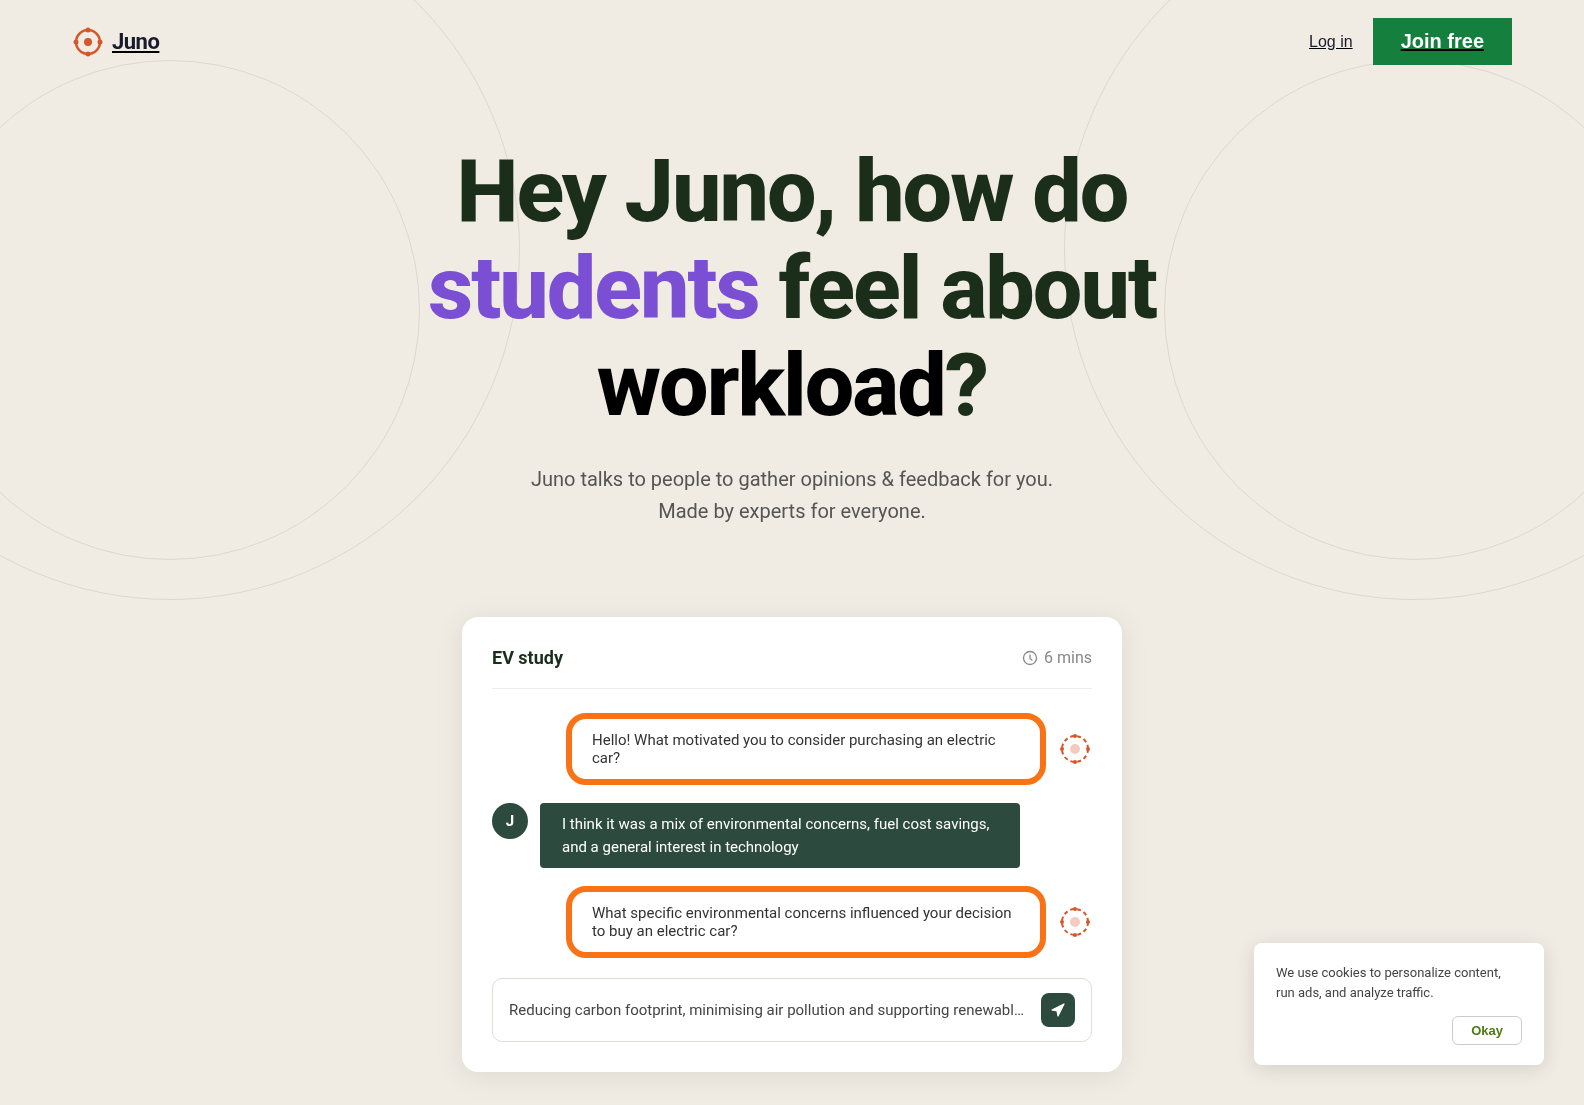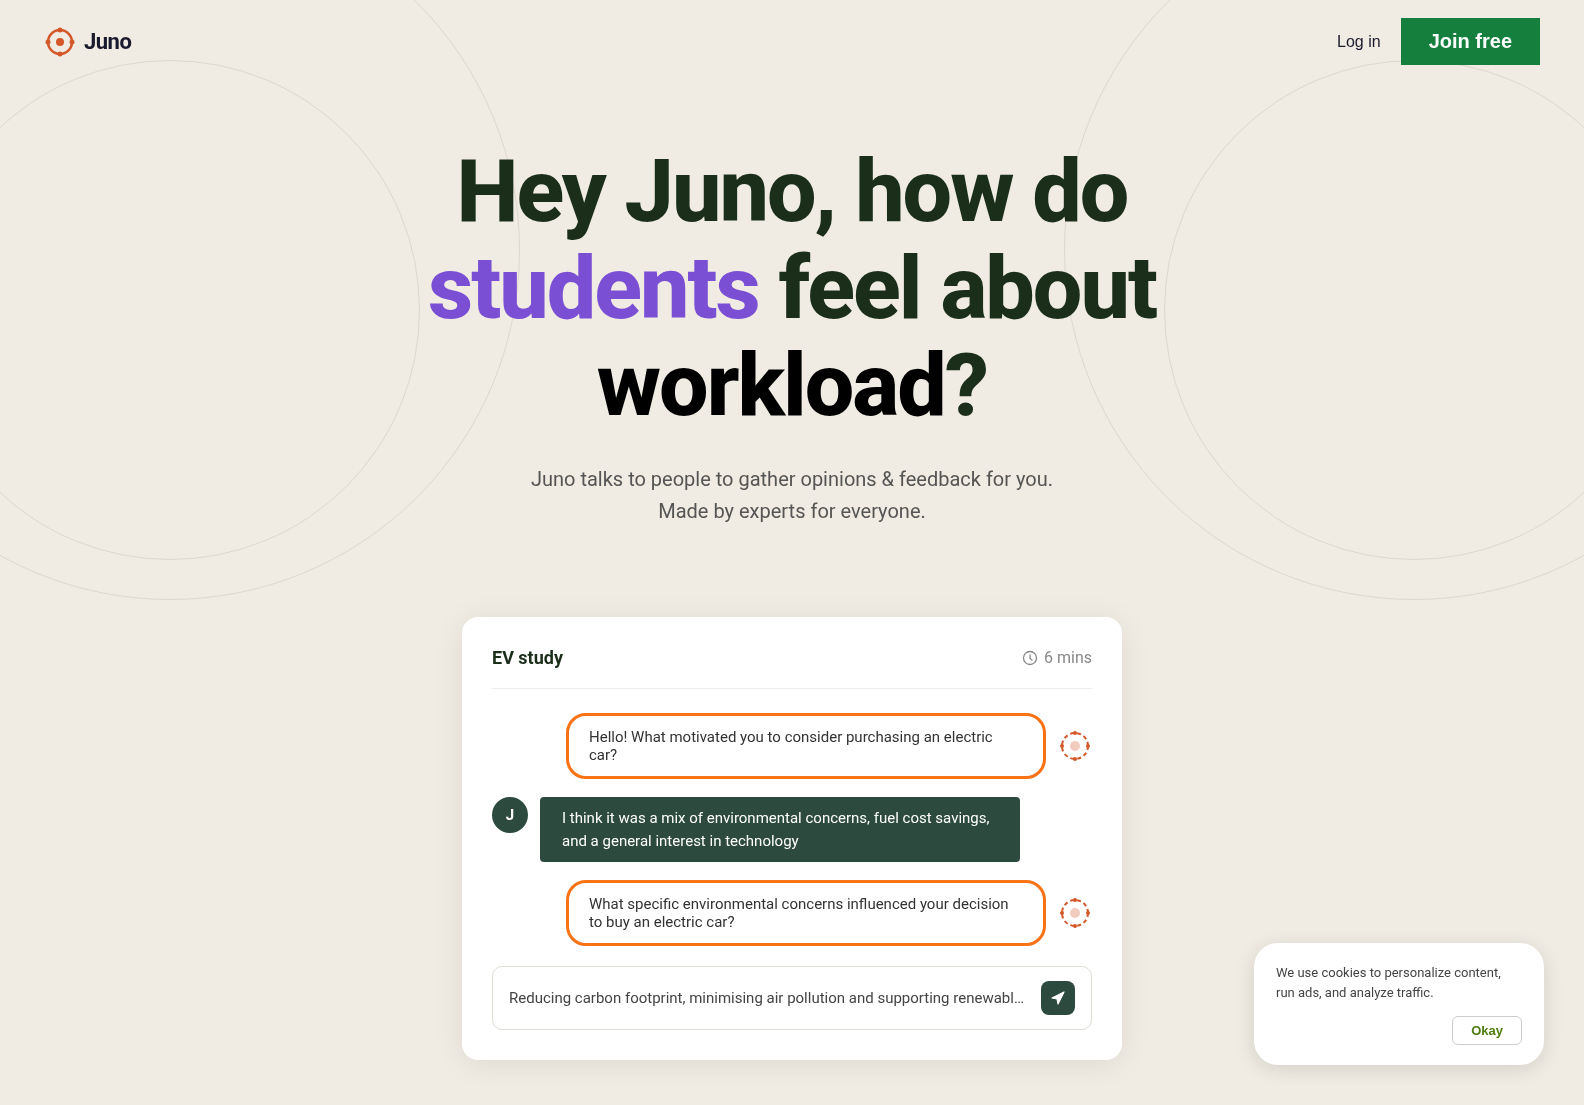"Juno" nav { padding: 18px 44px -> 18px 72px; text-decoration: none -> underline }
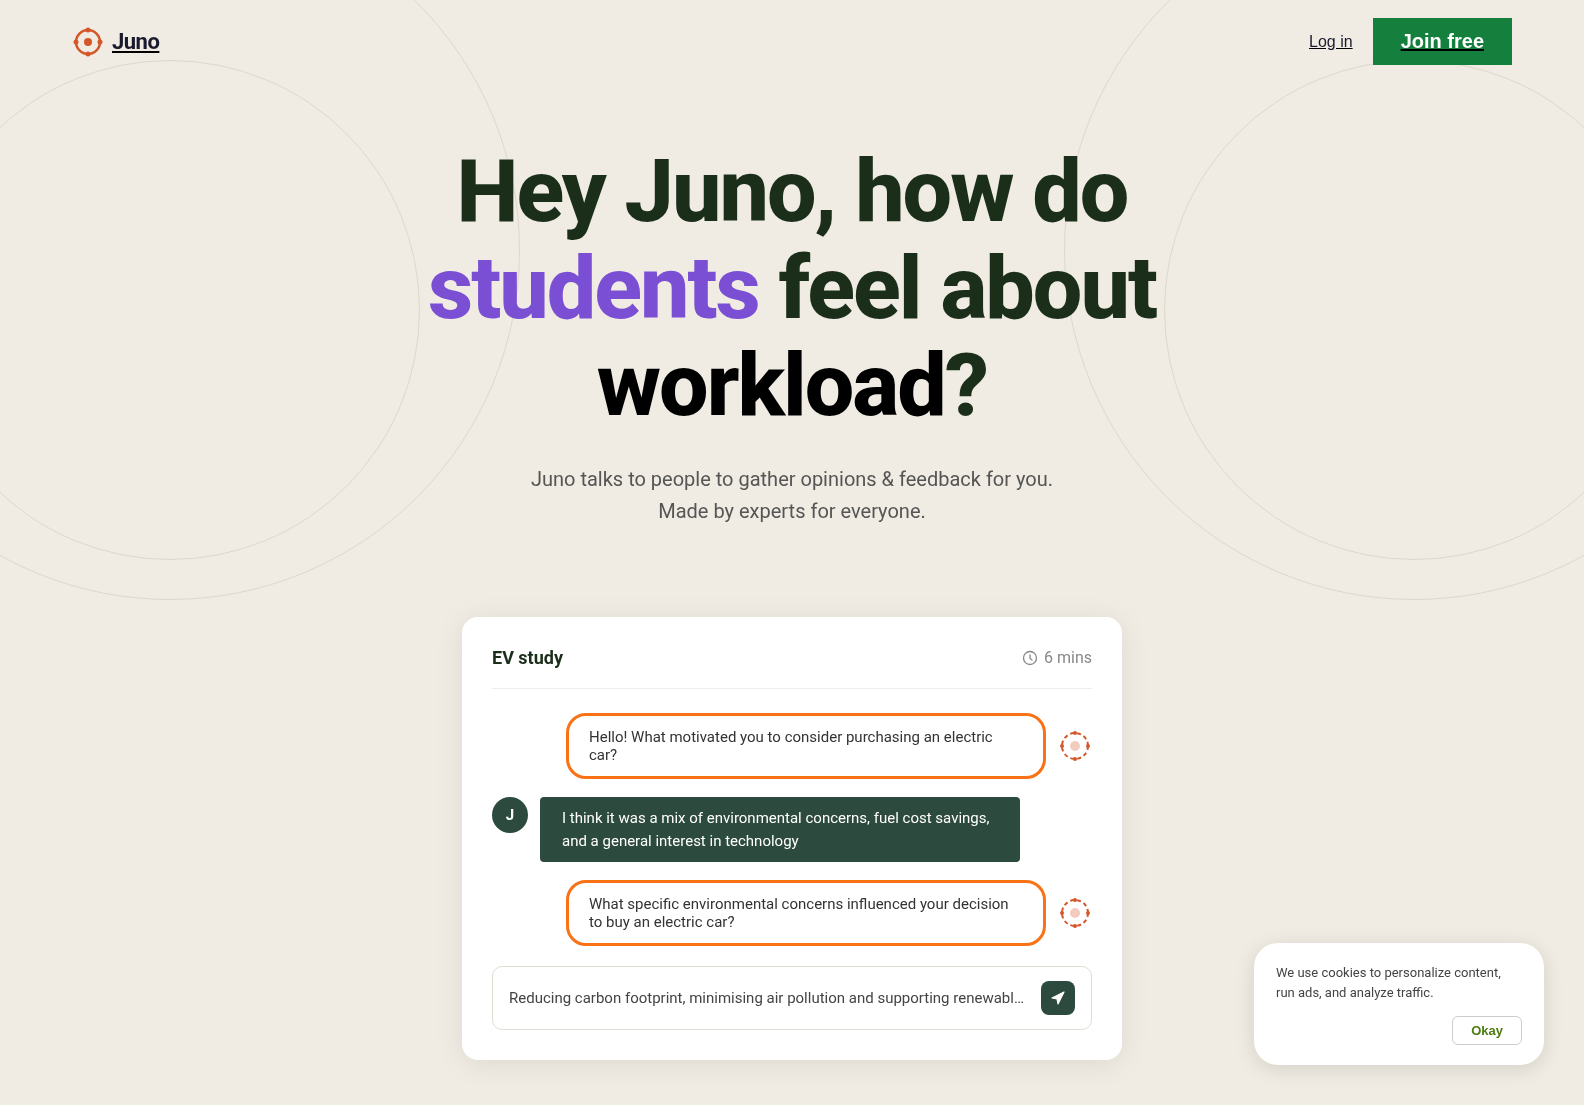"Hello! What motivated you to" .message-bubble-juno { border: 3px solid #f97316 -> 6px solid #f97316 }
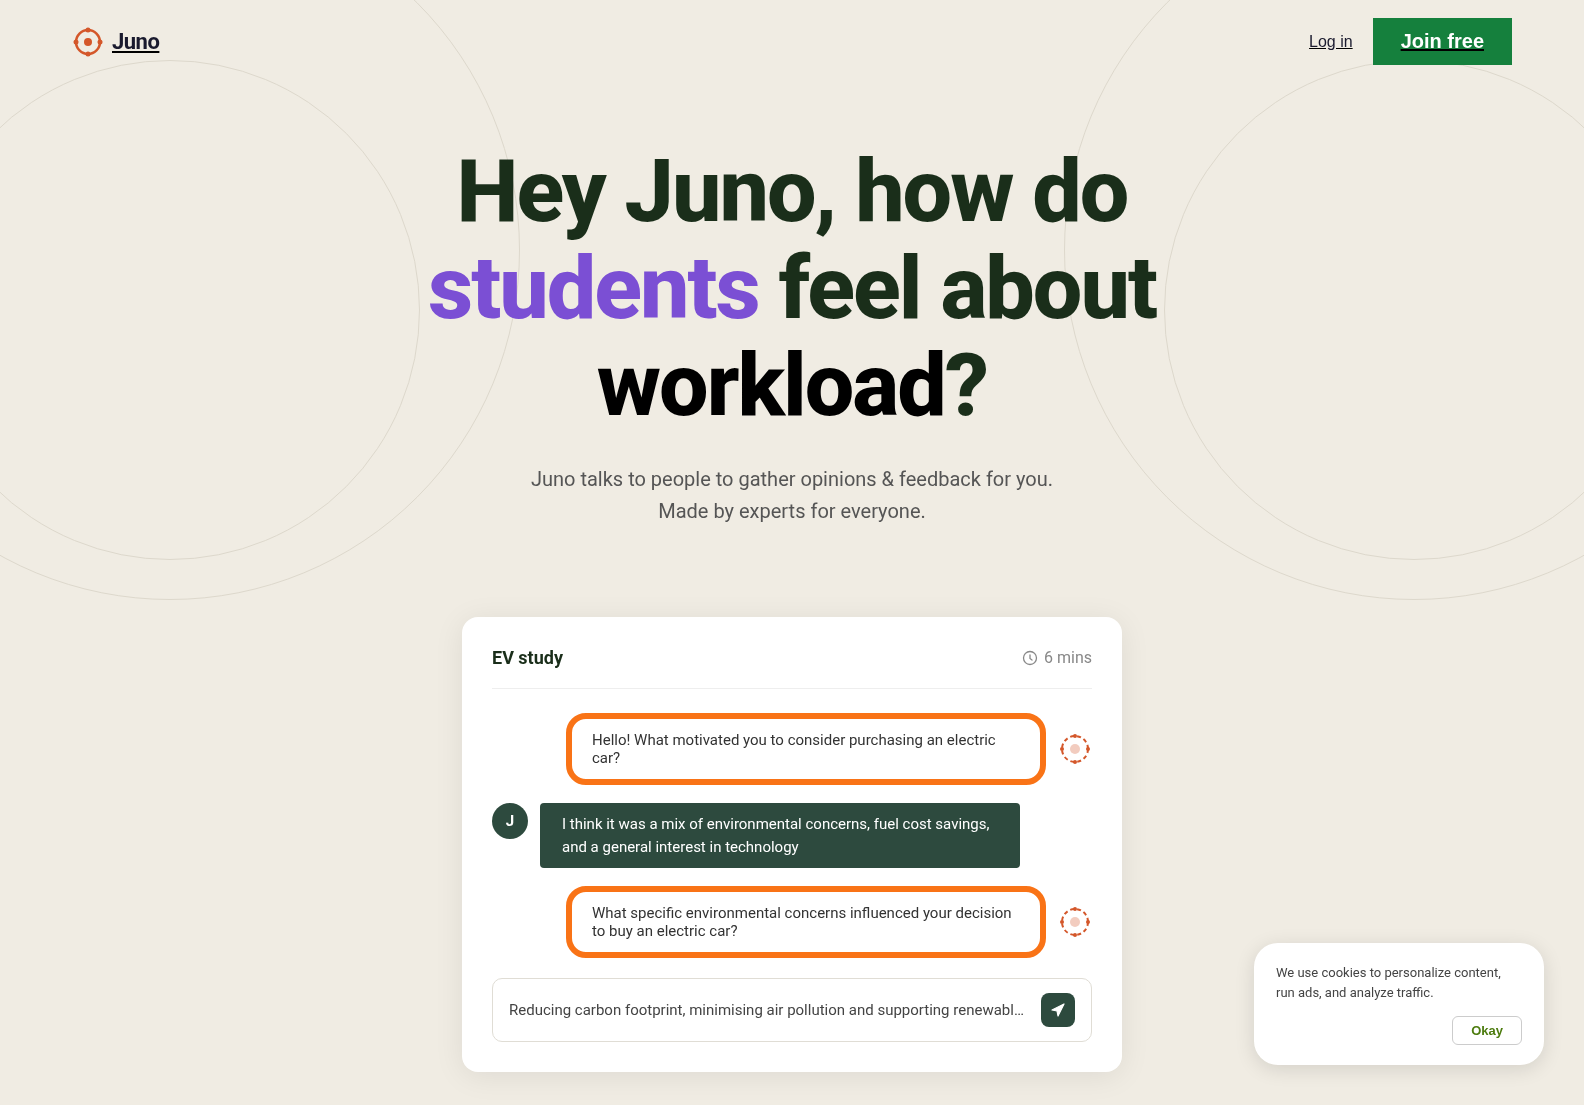"We use cookies to personalize" .cookie-banner { border-radius: 24px -> 8px }
